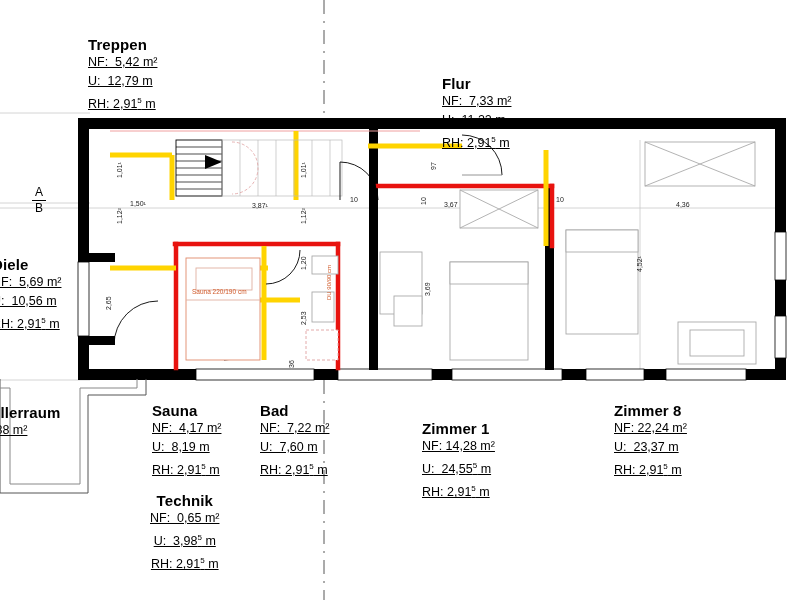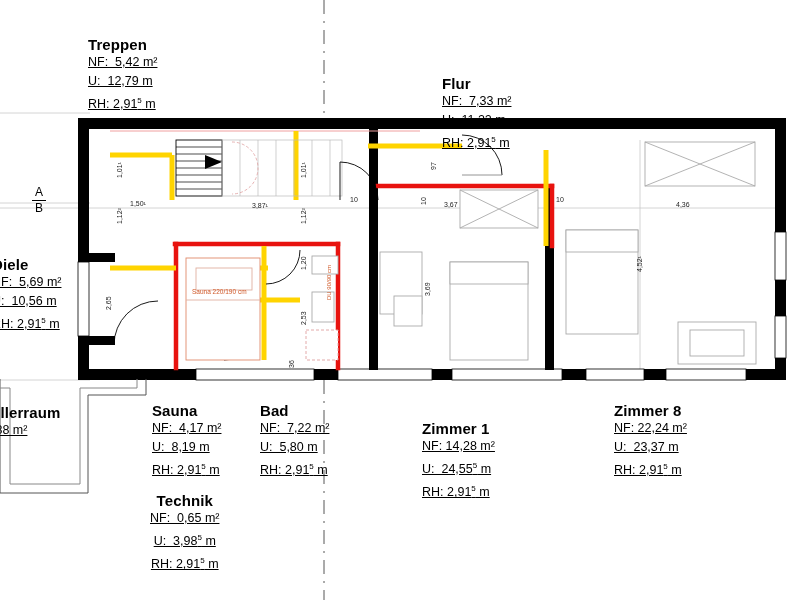"U: 5,80 m" div.line { text: 5,80 -> 7,60 }
